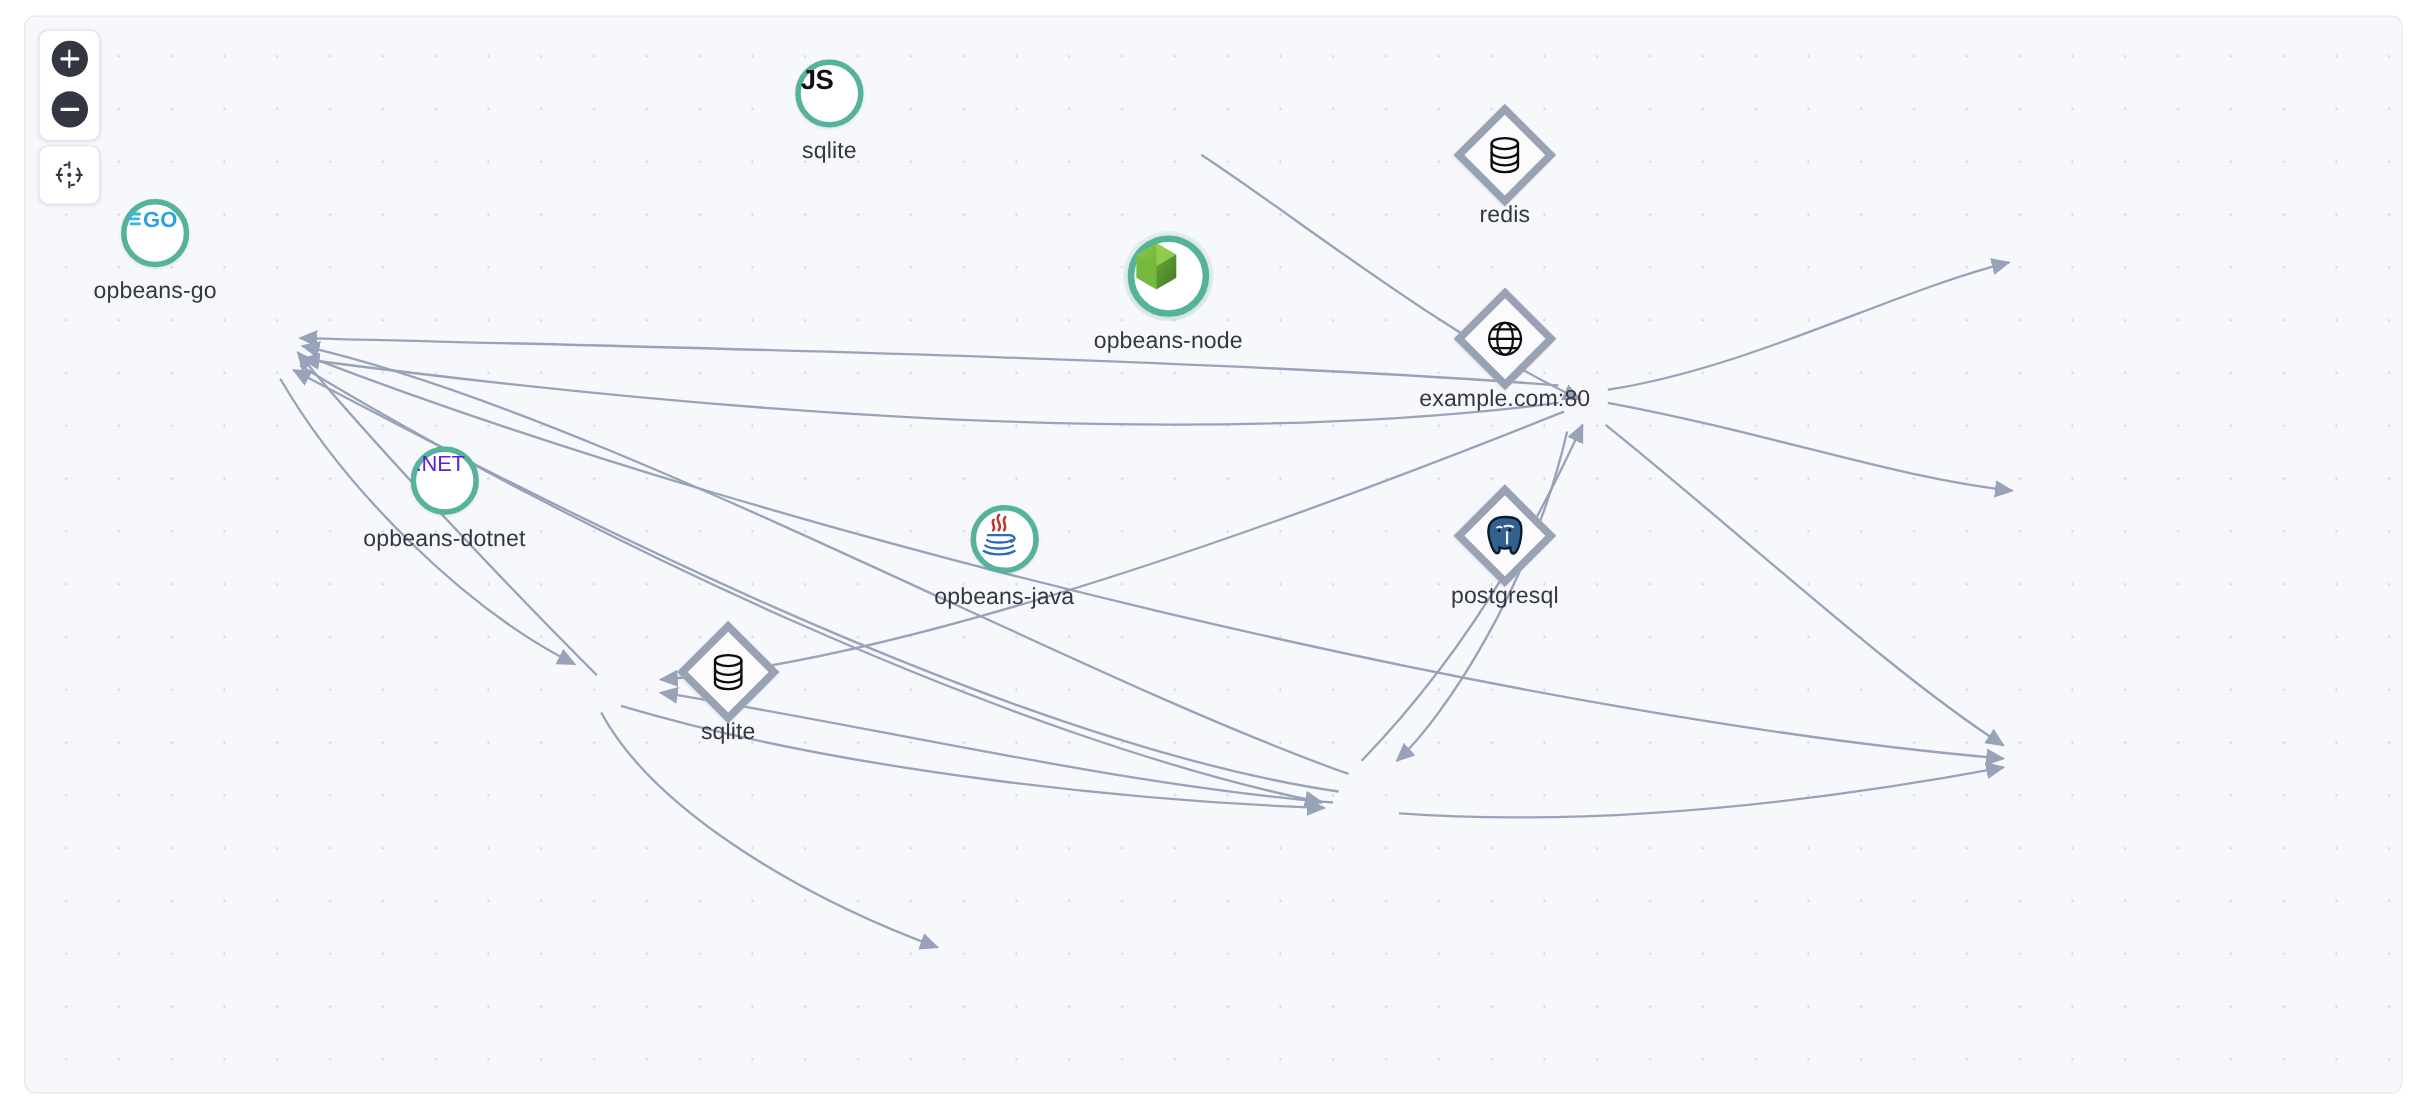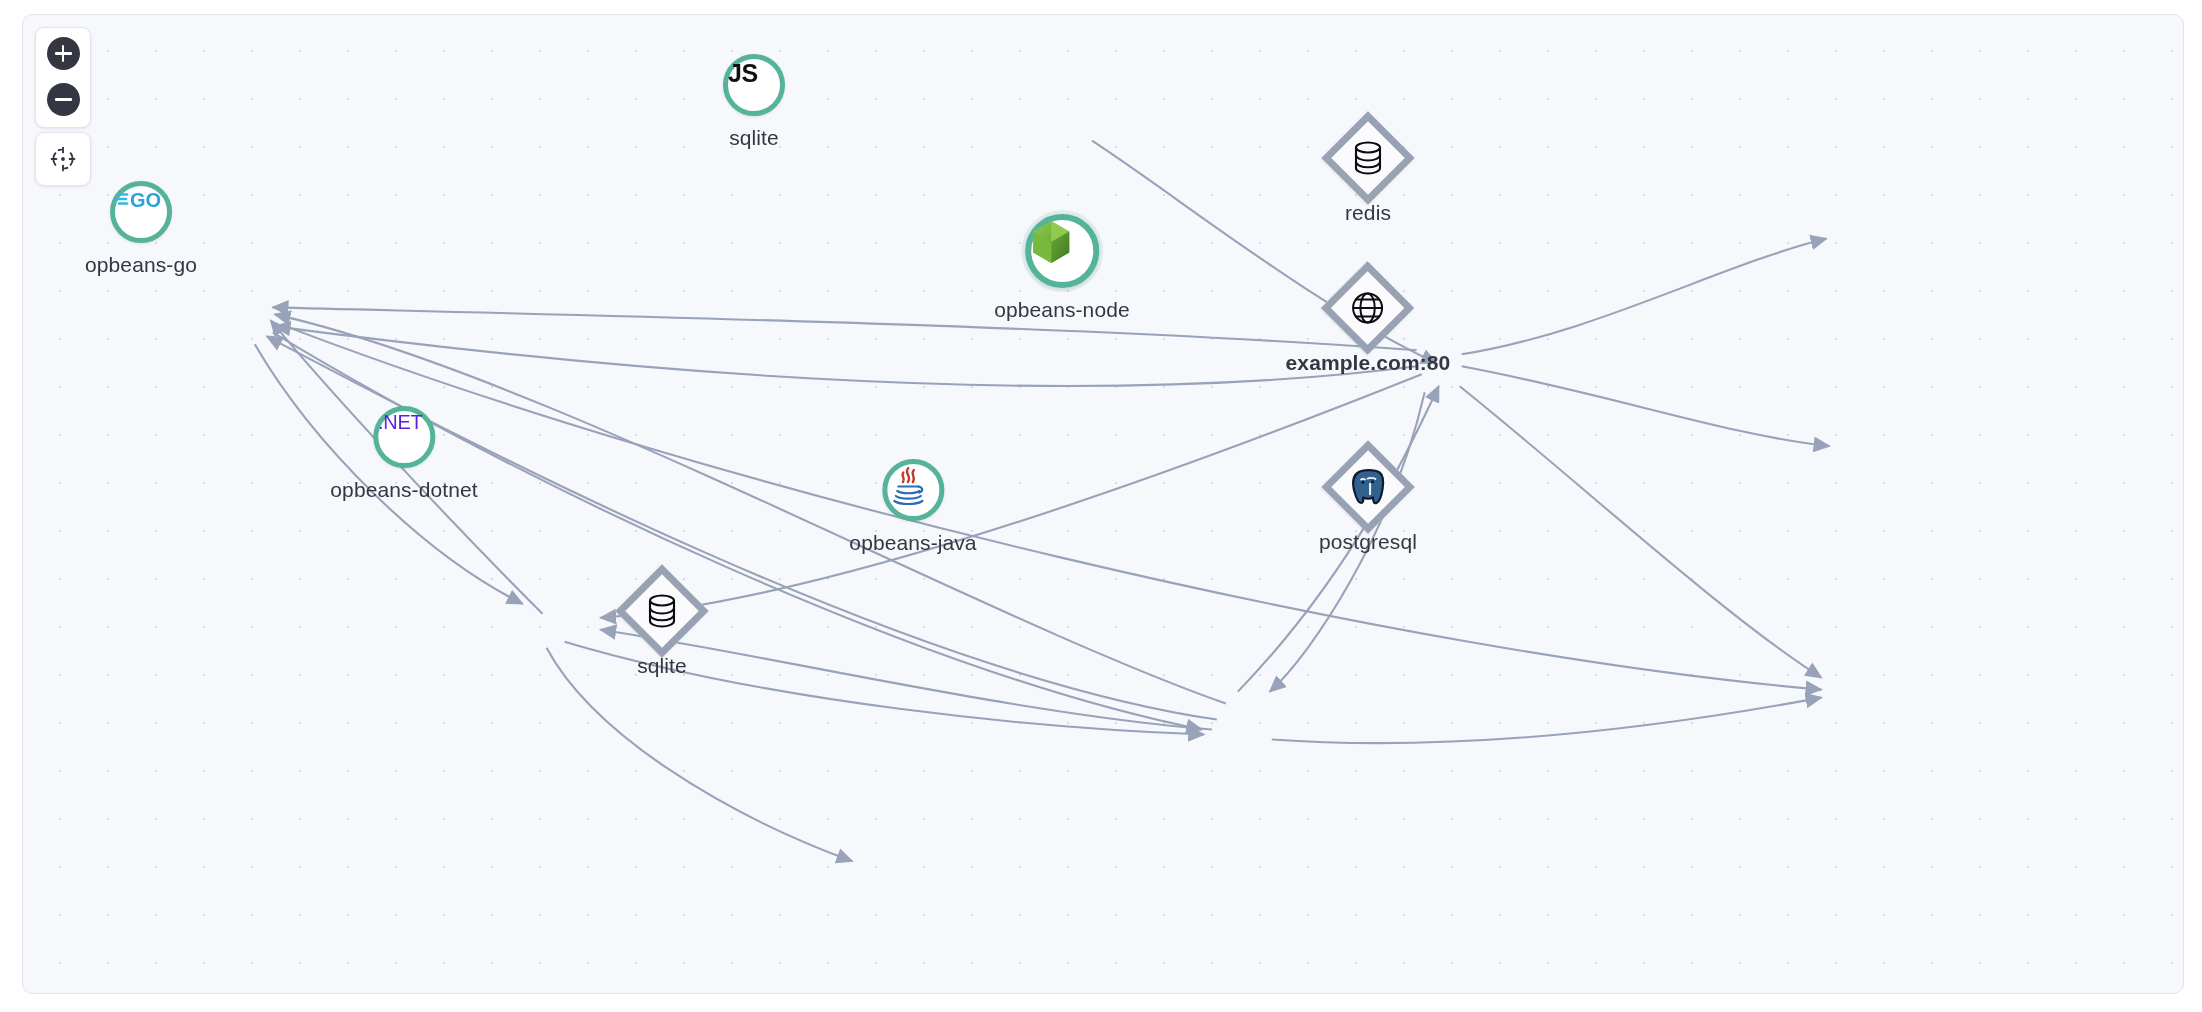"redis" div.node { top: 160px -> 143px }
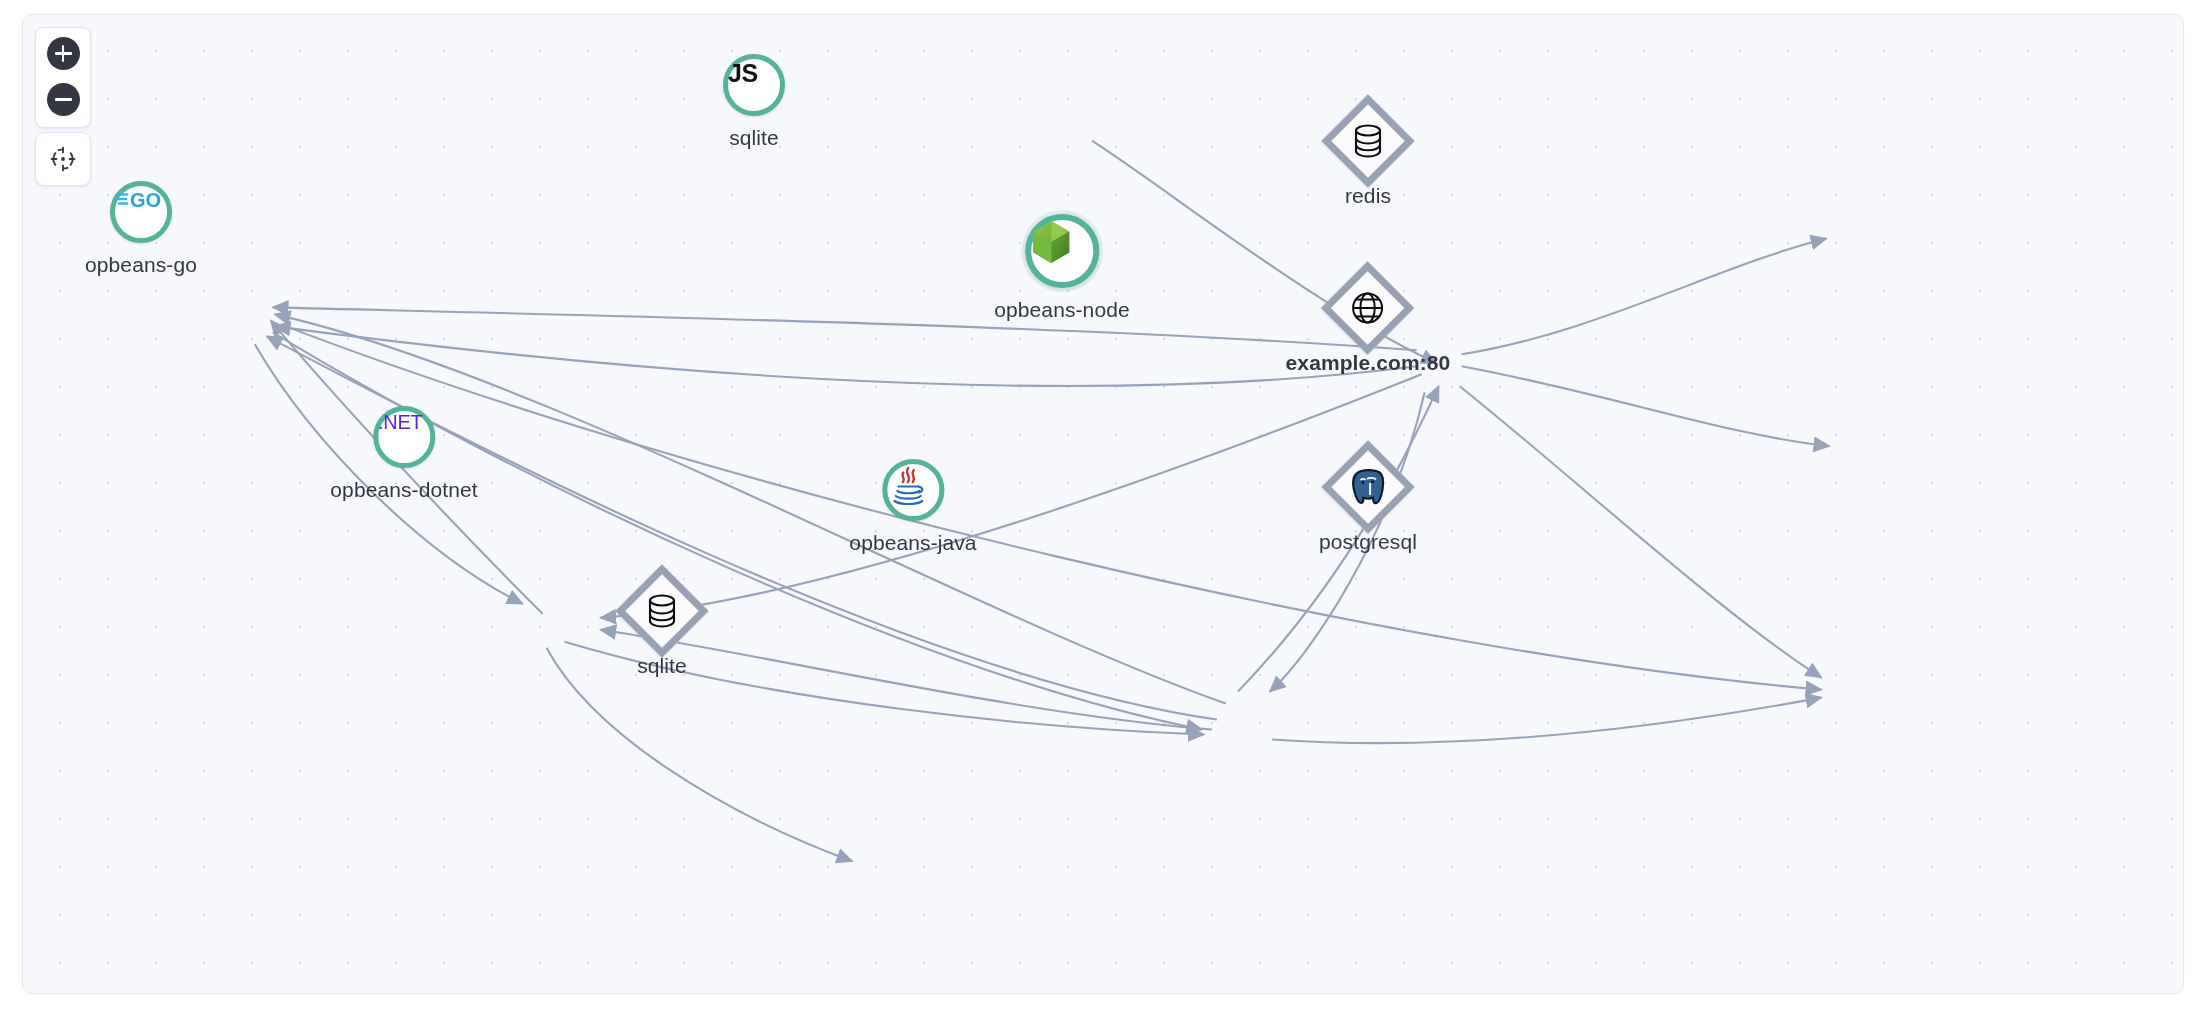"example.com:80" div.node { font-weight: bold -> none }
